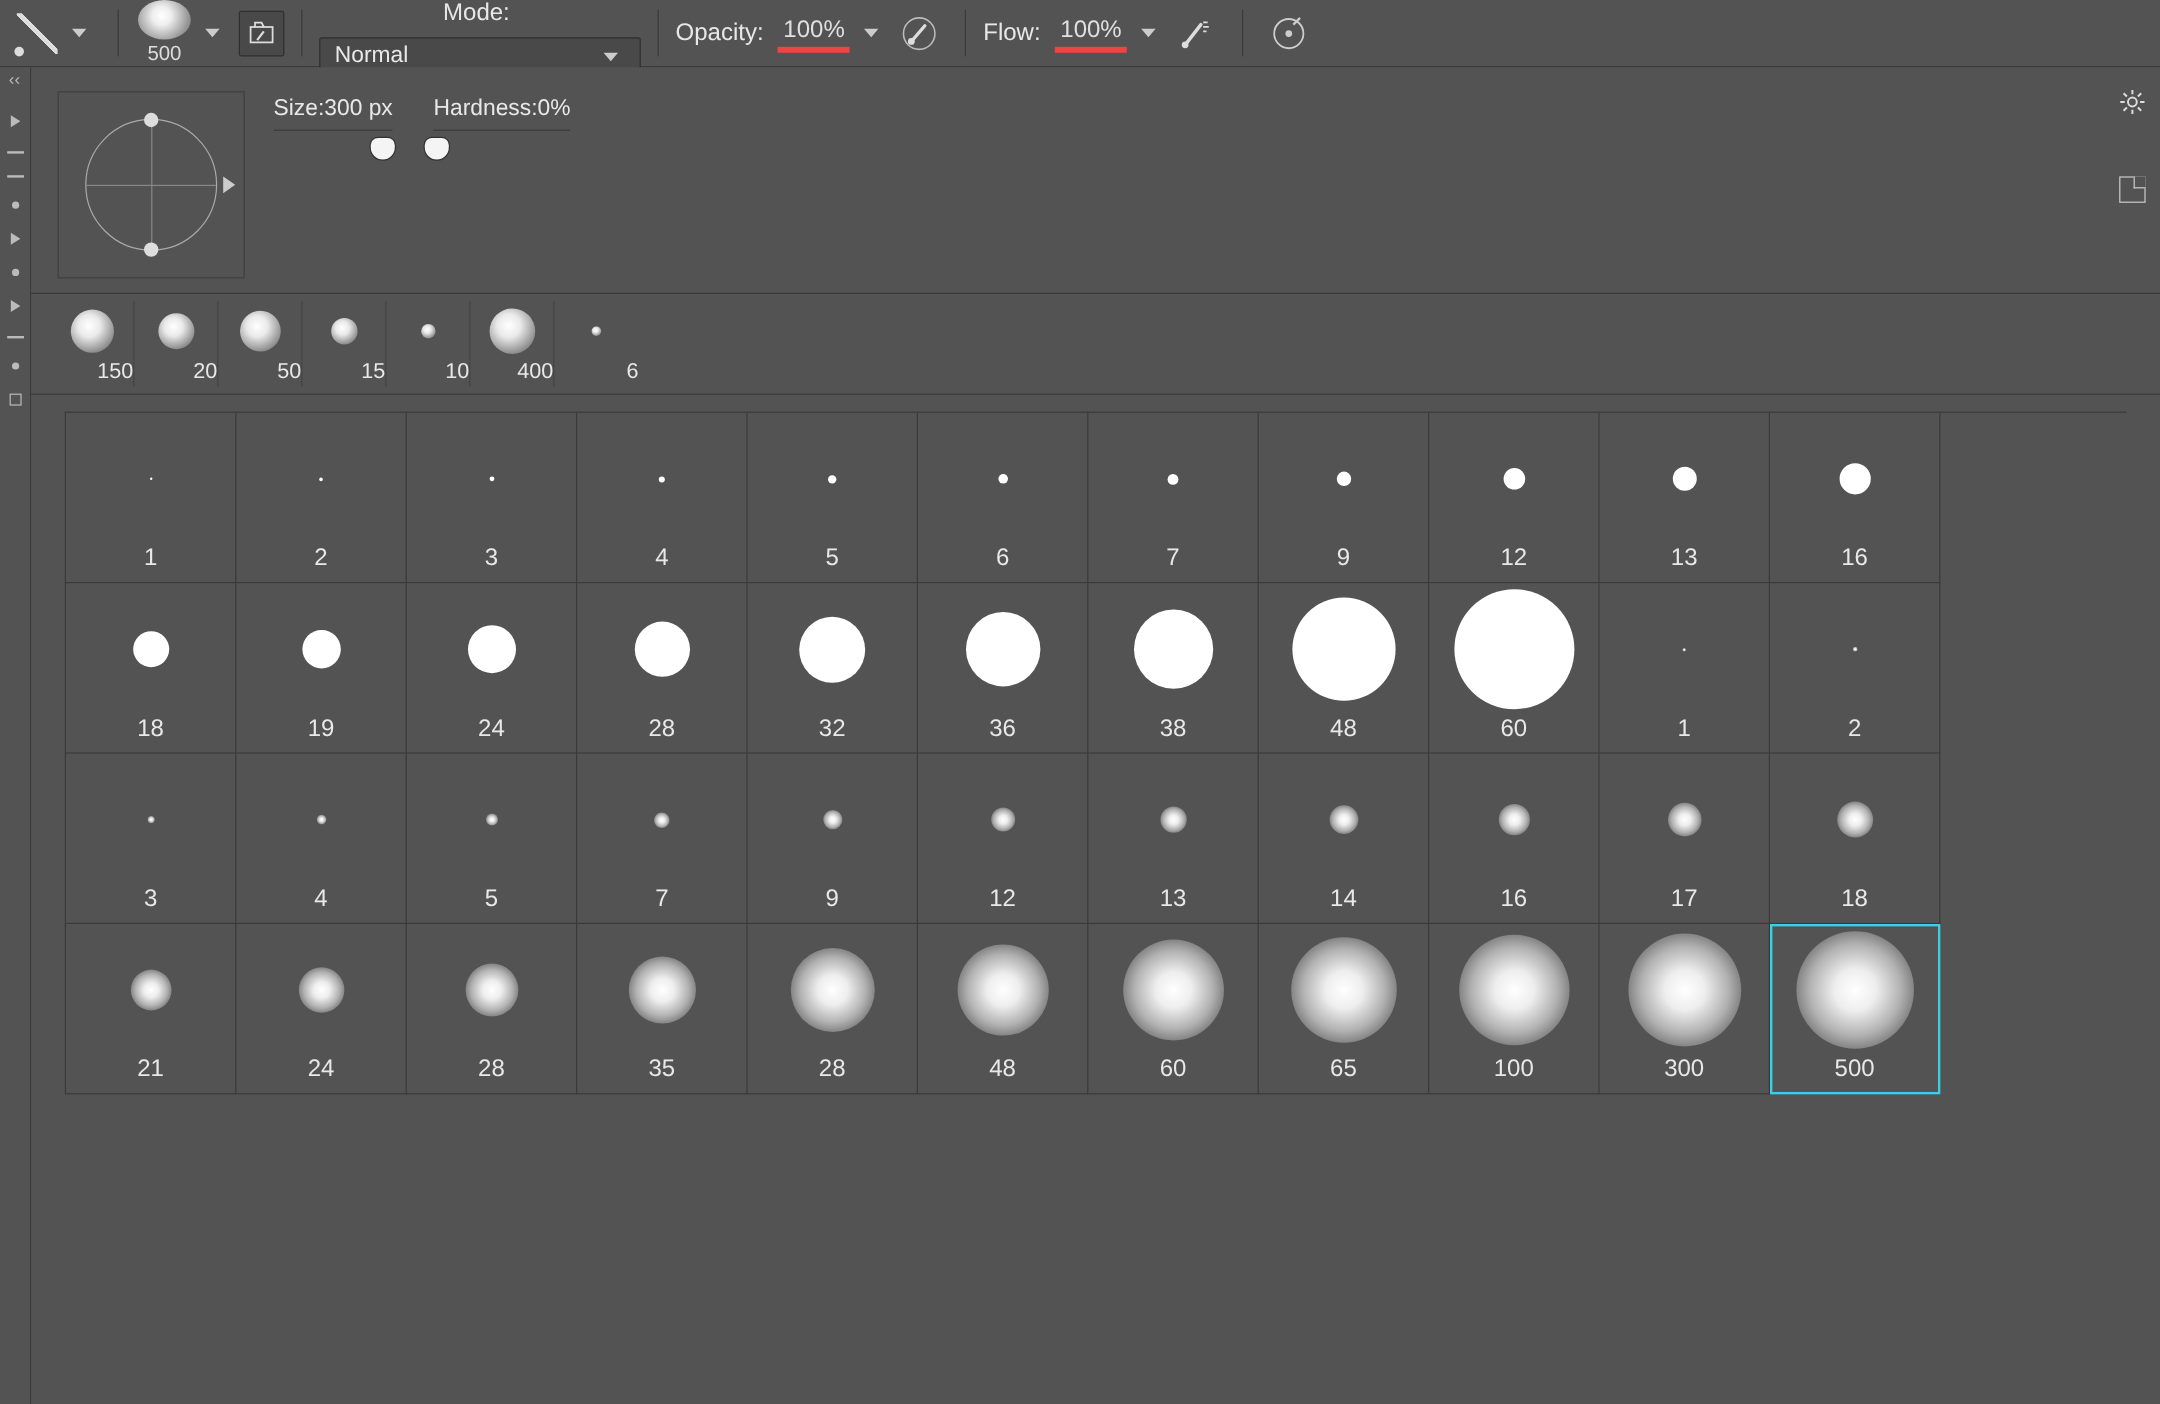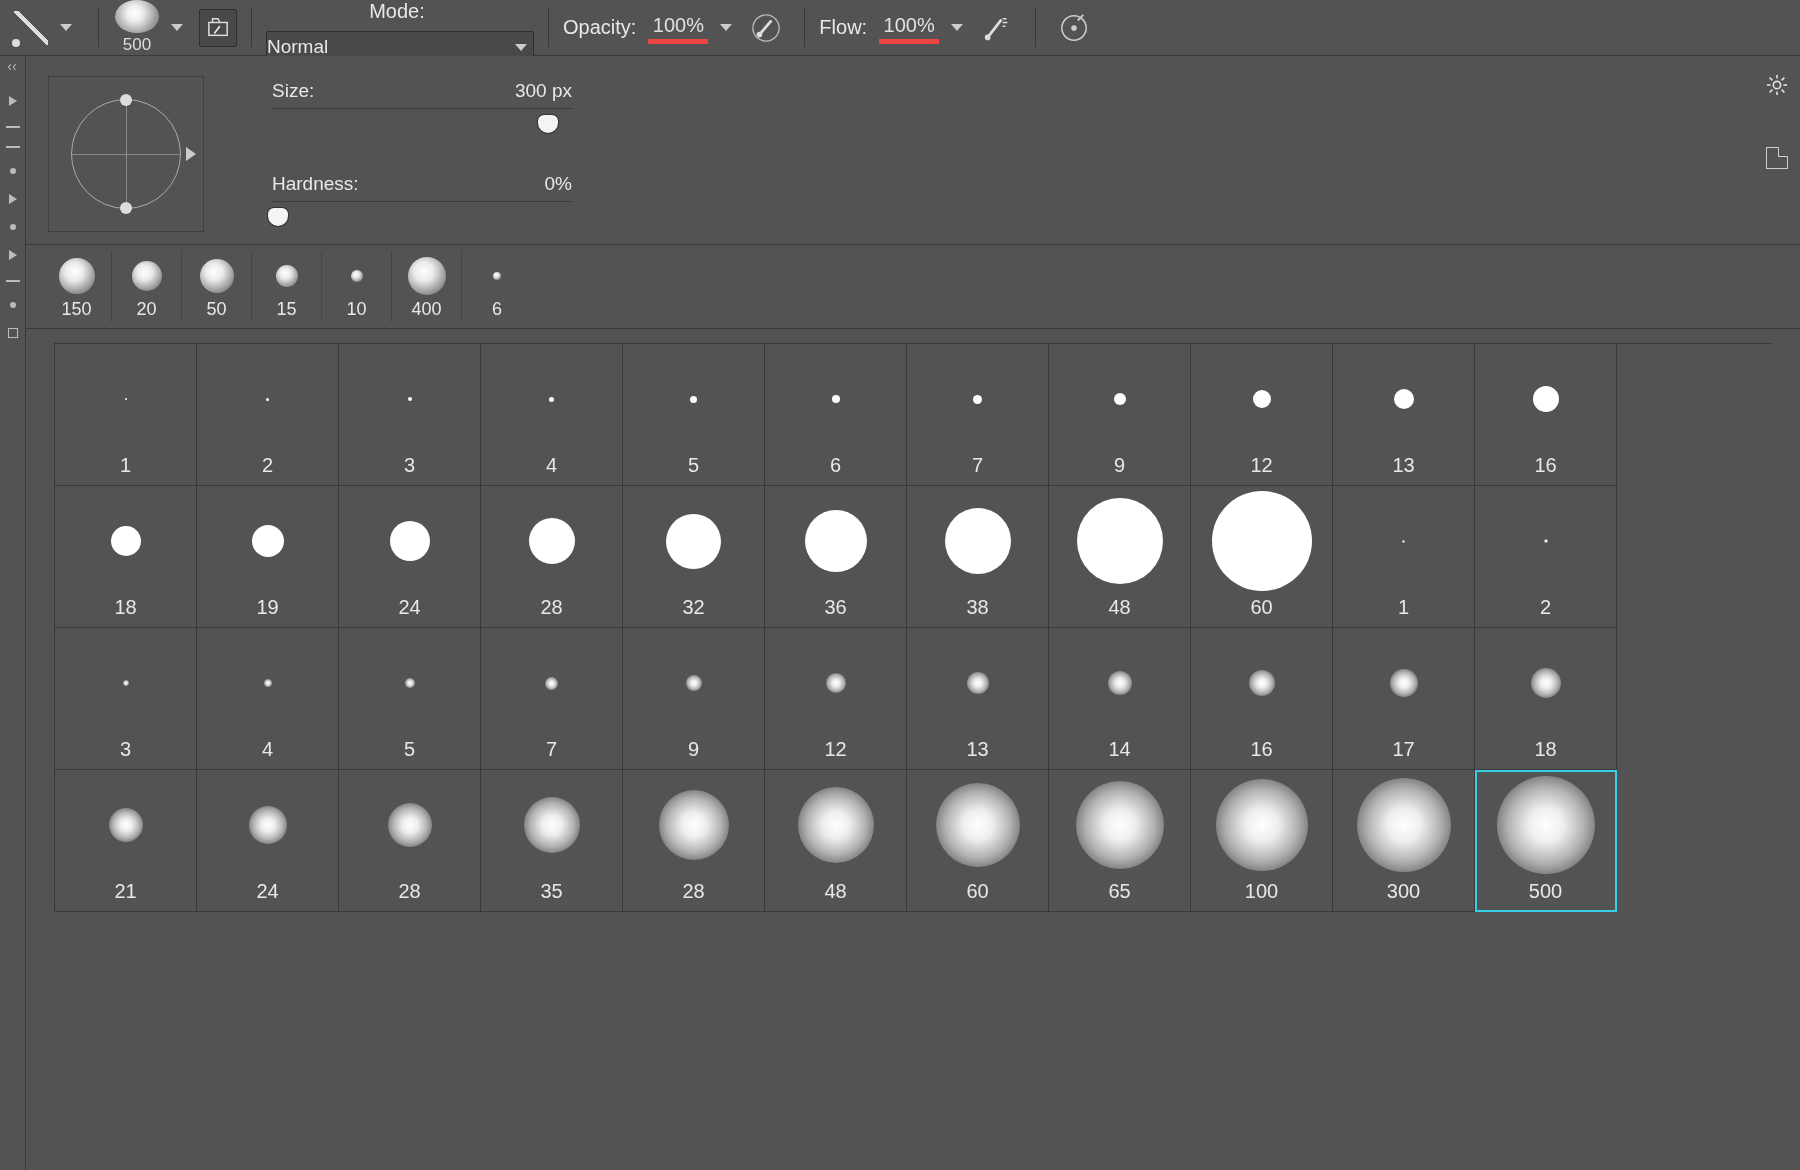"Normal" .mode-select { padding: 4px 0 -> 4px 12px }
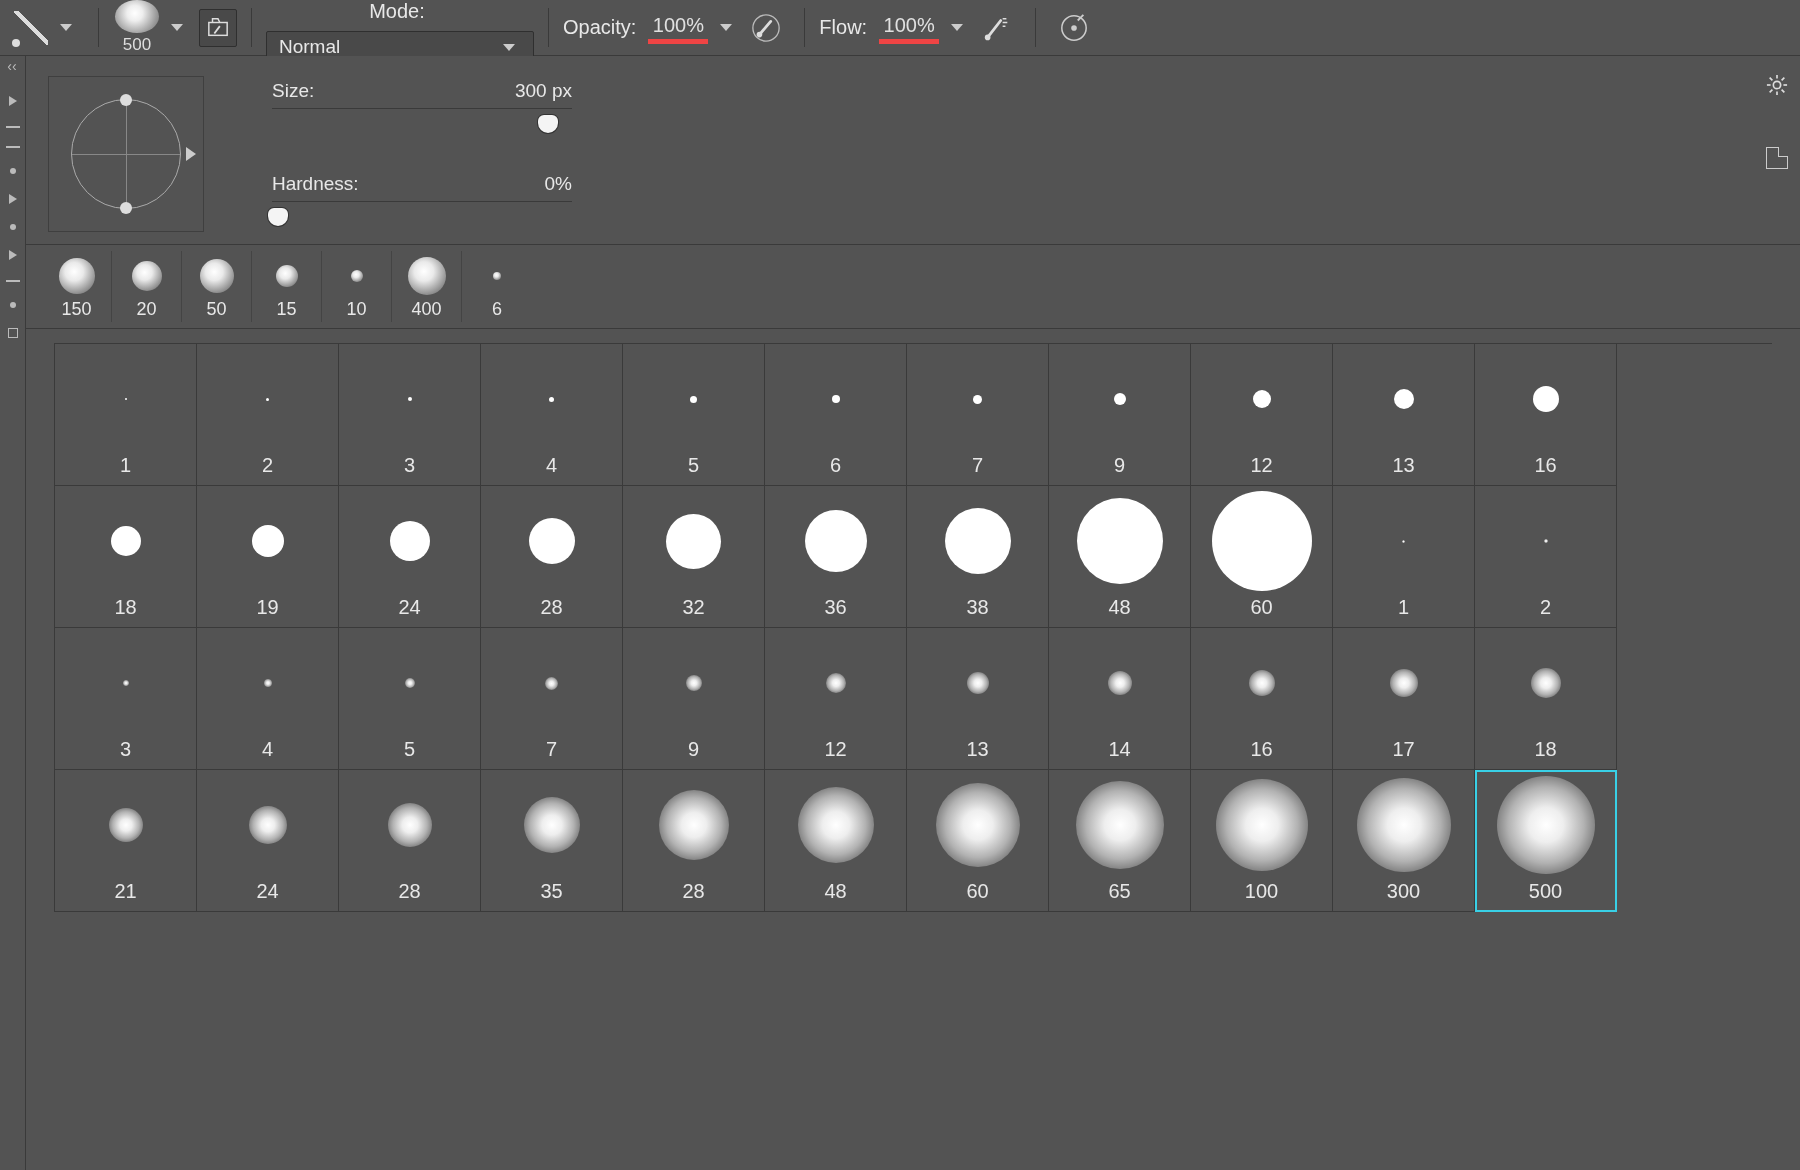"Size:" .sliders-col { flex-direction: column -> row; margin-left: 44px -> none }
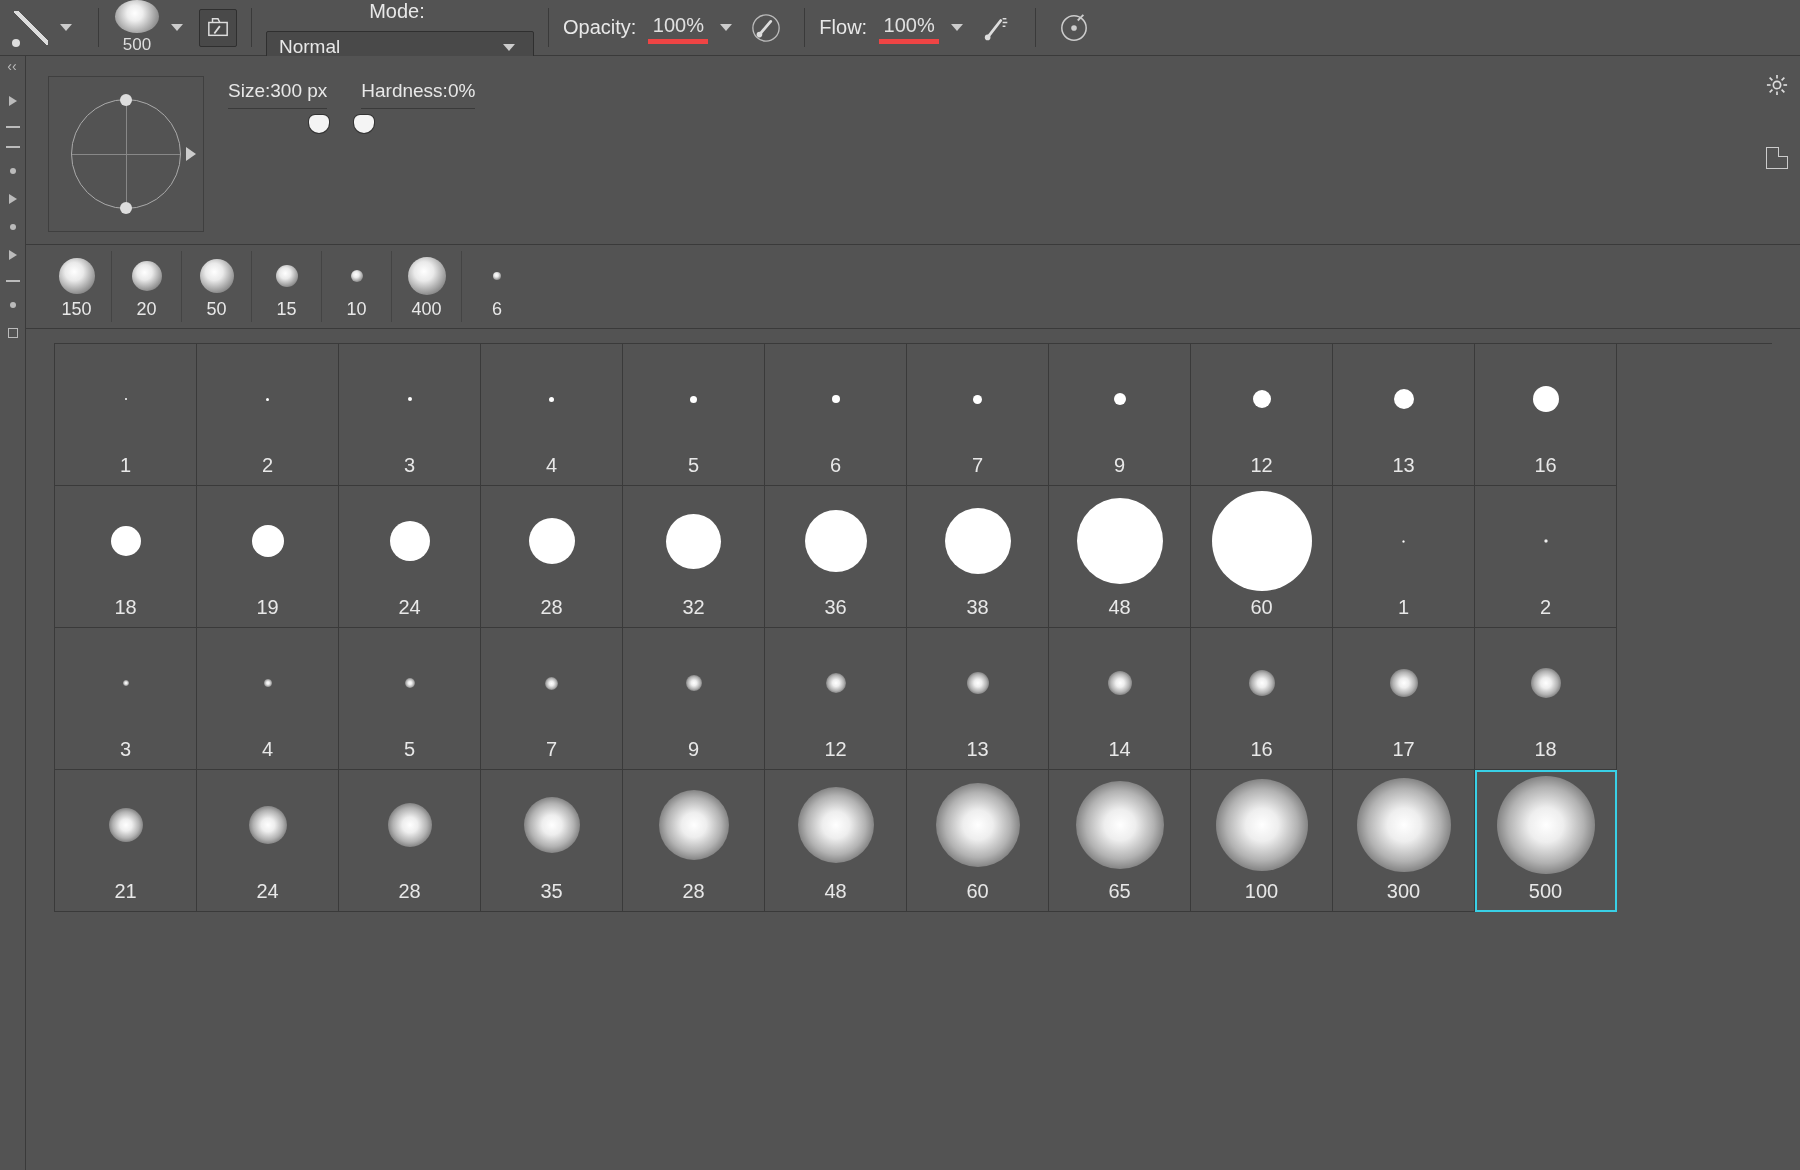"150" .recent-cell { text-align: center -> right }
